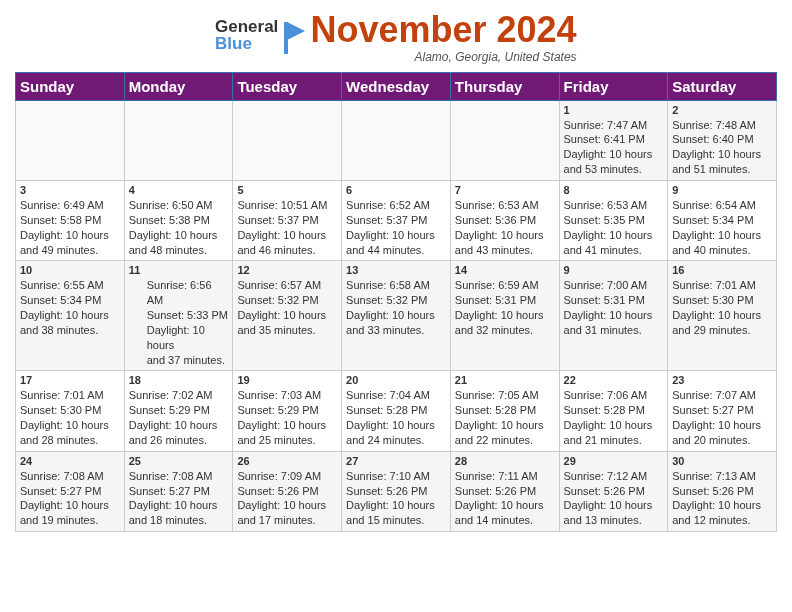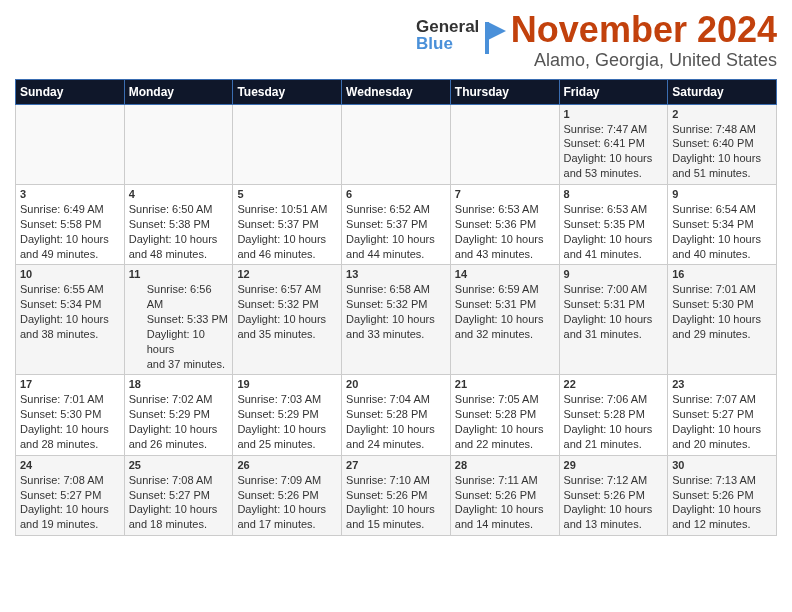"General" .header-section { justify-content: flex-end -> center }
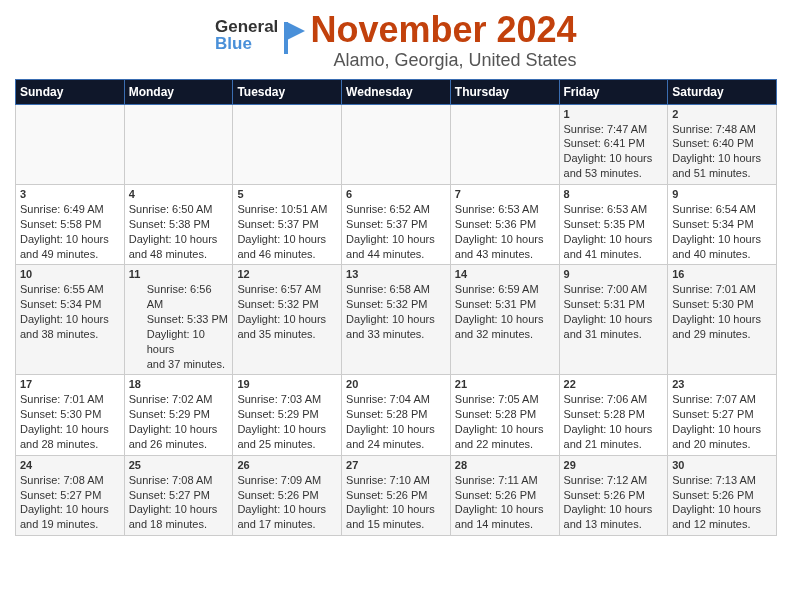"Alamo, Georgia, United States" .location { font-size: 18px -> 12px; font-style: none -> italic }
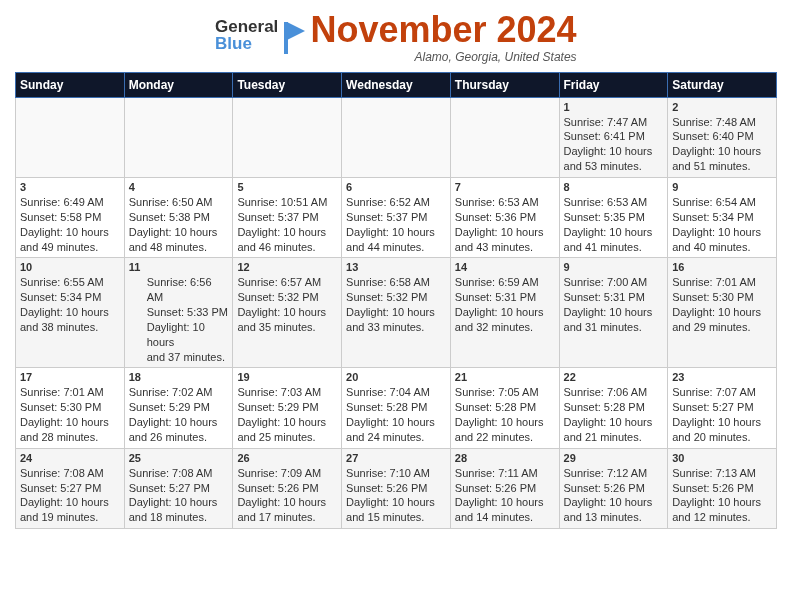"Sunday" .calendar th { background: #0f172a -> #701a75; font-size: 12px -> 15px }
